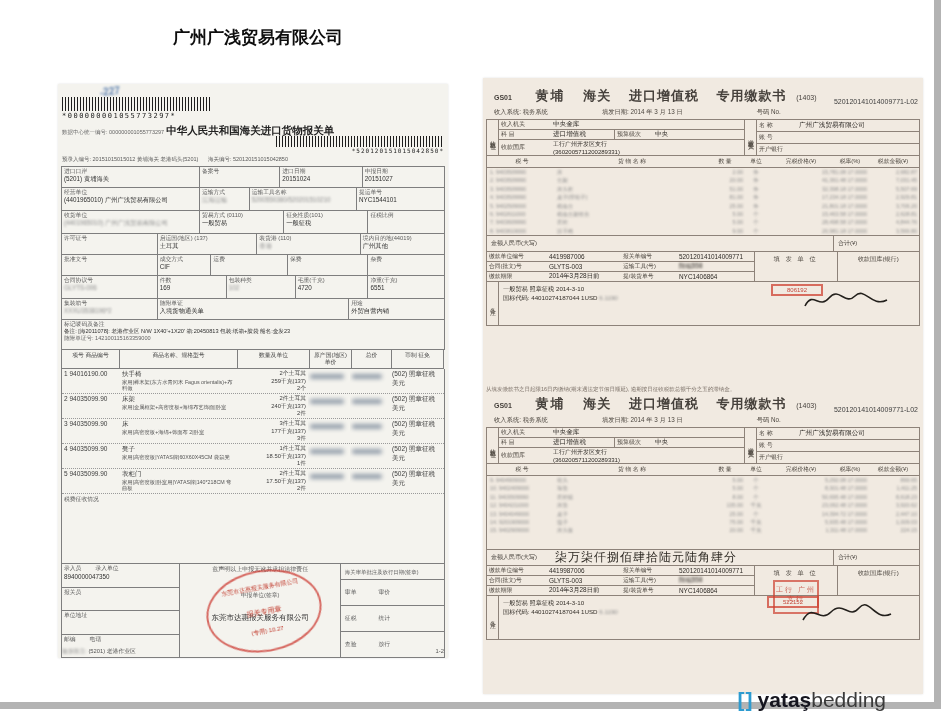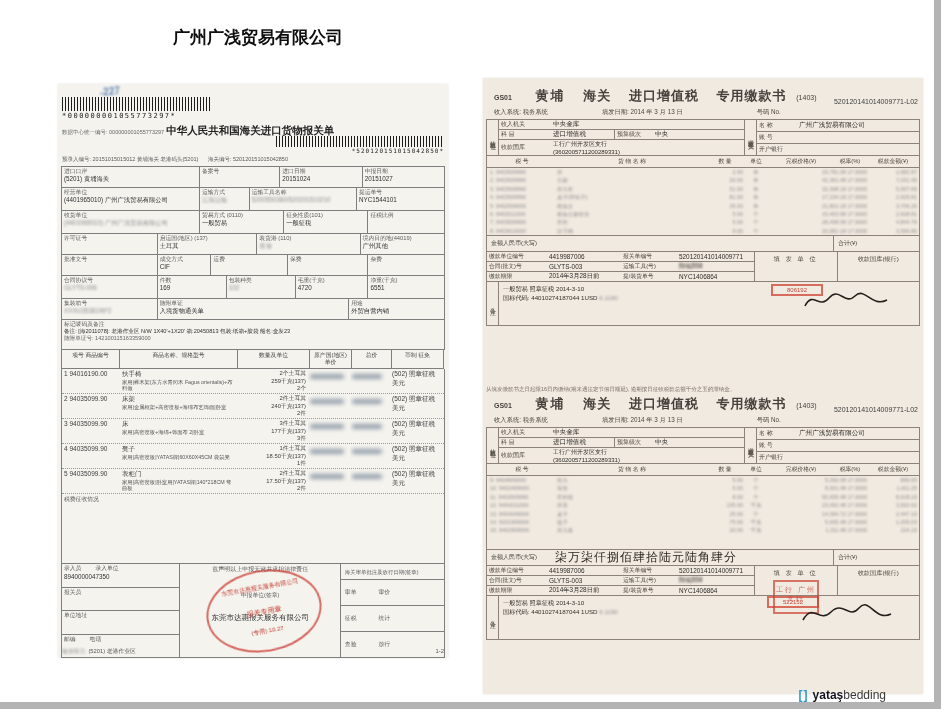"[] yataşbedding" .logo { font-size: 12px -> 21px }
